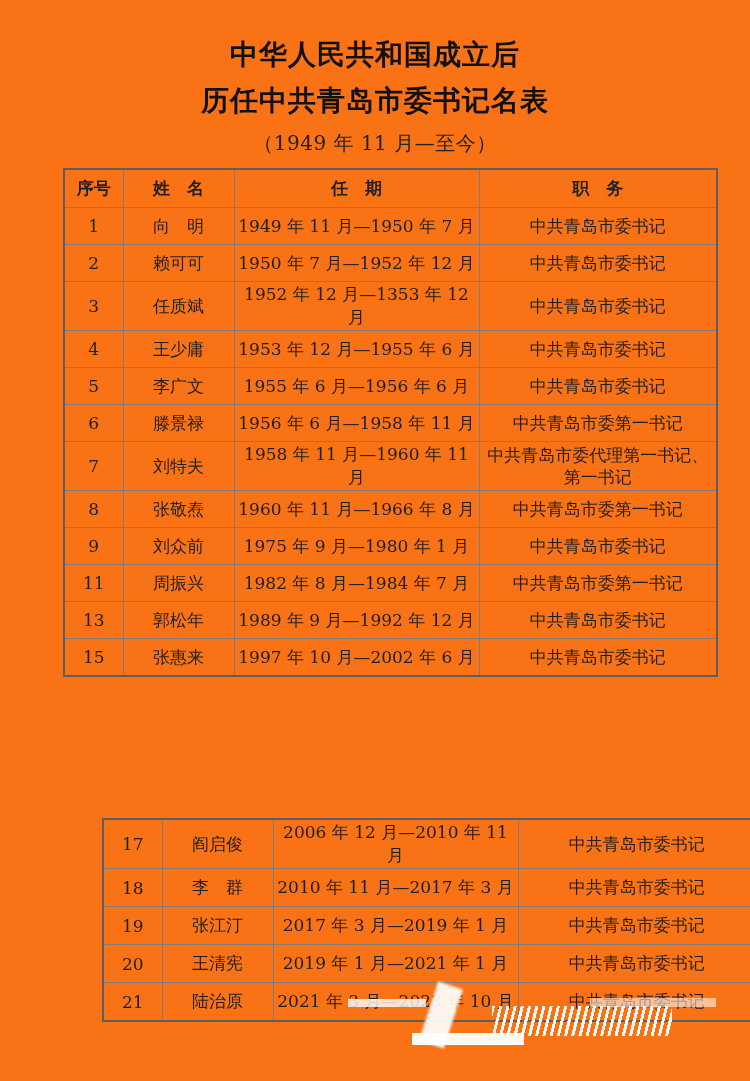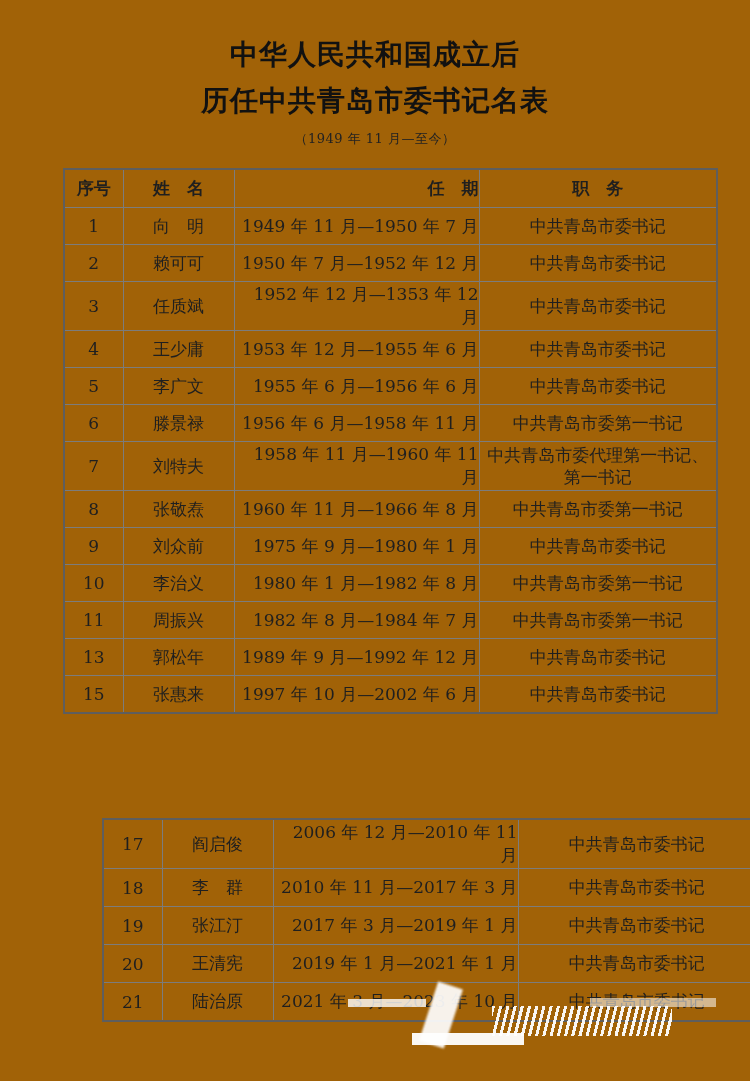"中华人民共和国成立后" .page { background: #a16207 -> #f97316 }
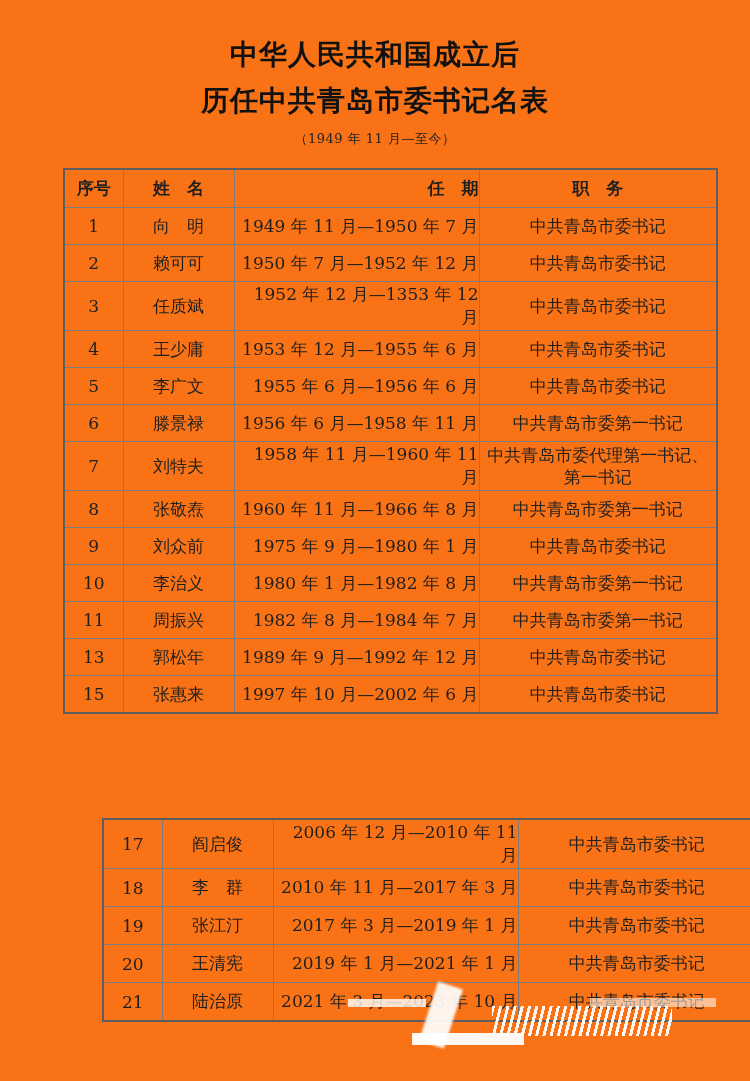"（1949 年 11 月—至今）" .period { font-size: 13px -> 20px }
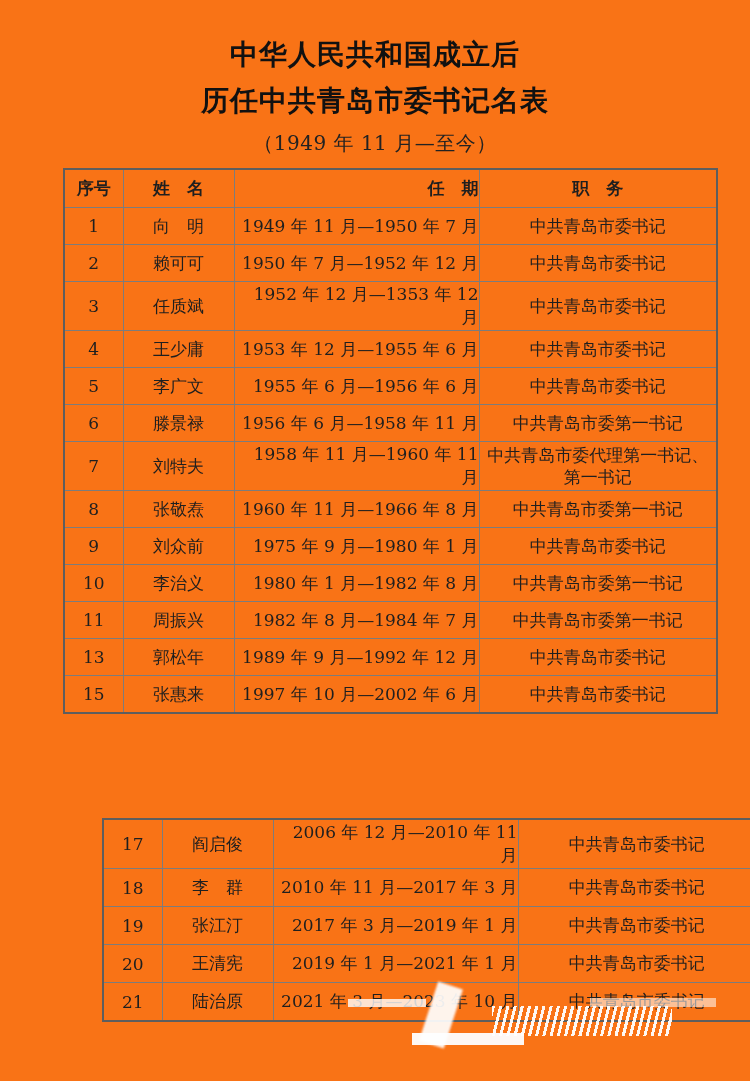"任 期" .c-term { text-align: right -> center }
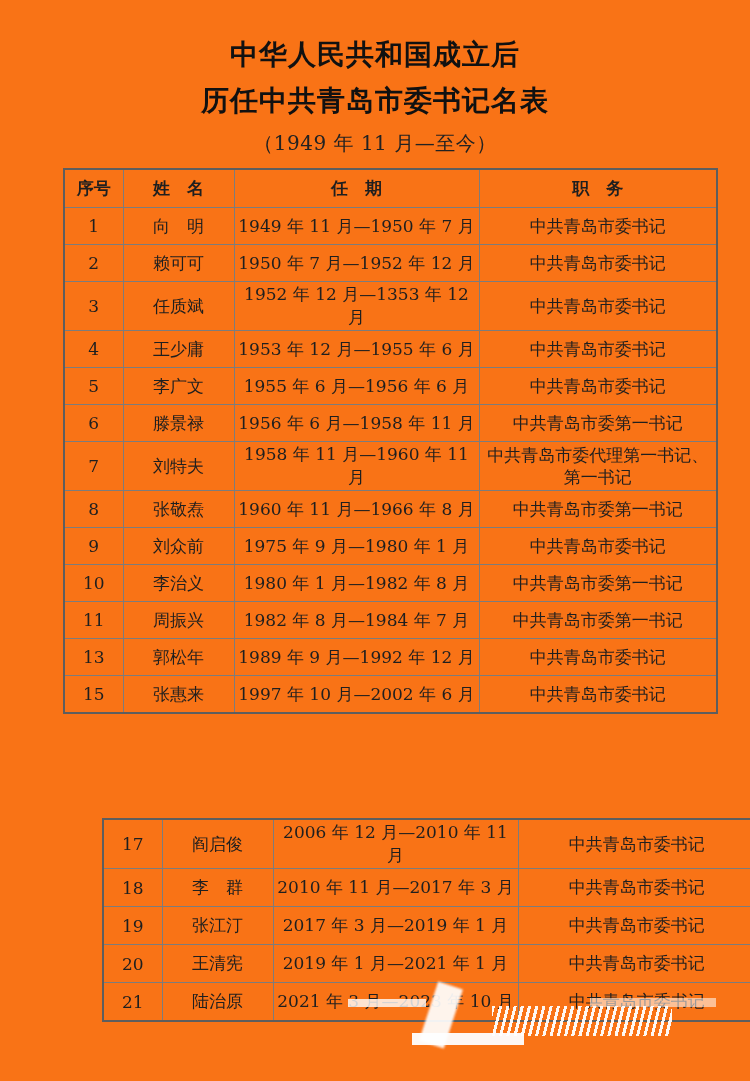"10" tr { html: <tr> <td>10</td> <td>李治义</td> <td>1980 年 1 月—1982 年 8 月</td> <td>中共青岛市委第一书记</td> </tr> -> none }
